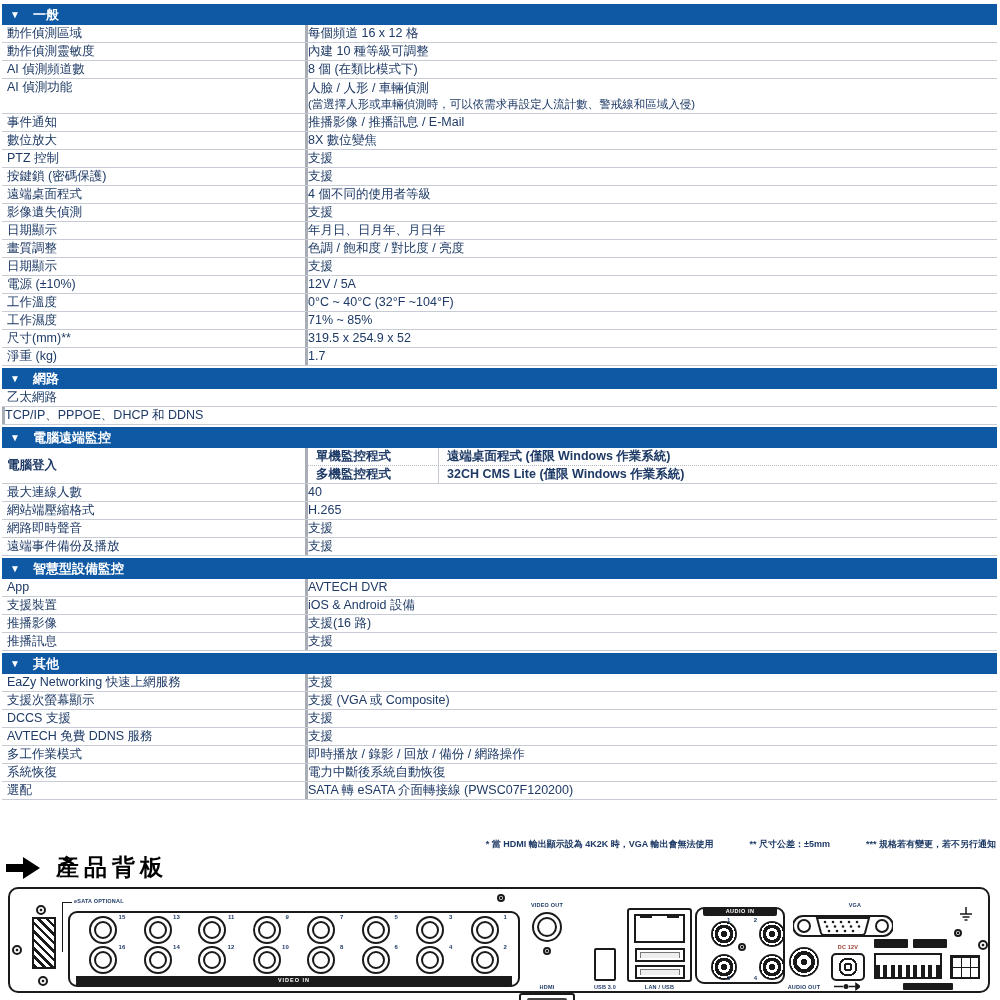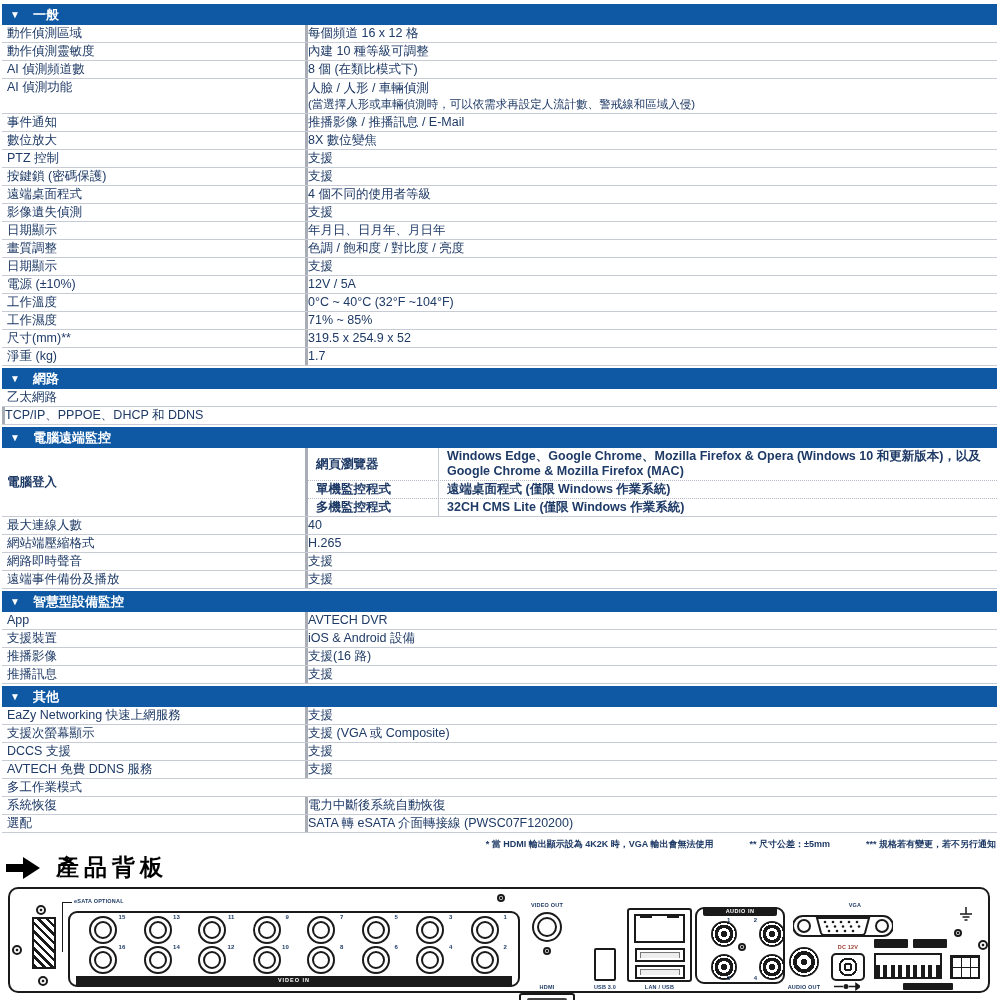"網頁瀏覽器" div.subrow { html: <div> <div>網頁瀏覽器</div> <div>Windows Edge、Google Chrome、Mozilla Firefox &amp; Opera (Windows 10 和更新版本)，以及 Google Chrome &amp; Mozilla Firefox (MAC)</div> </div> -> none }
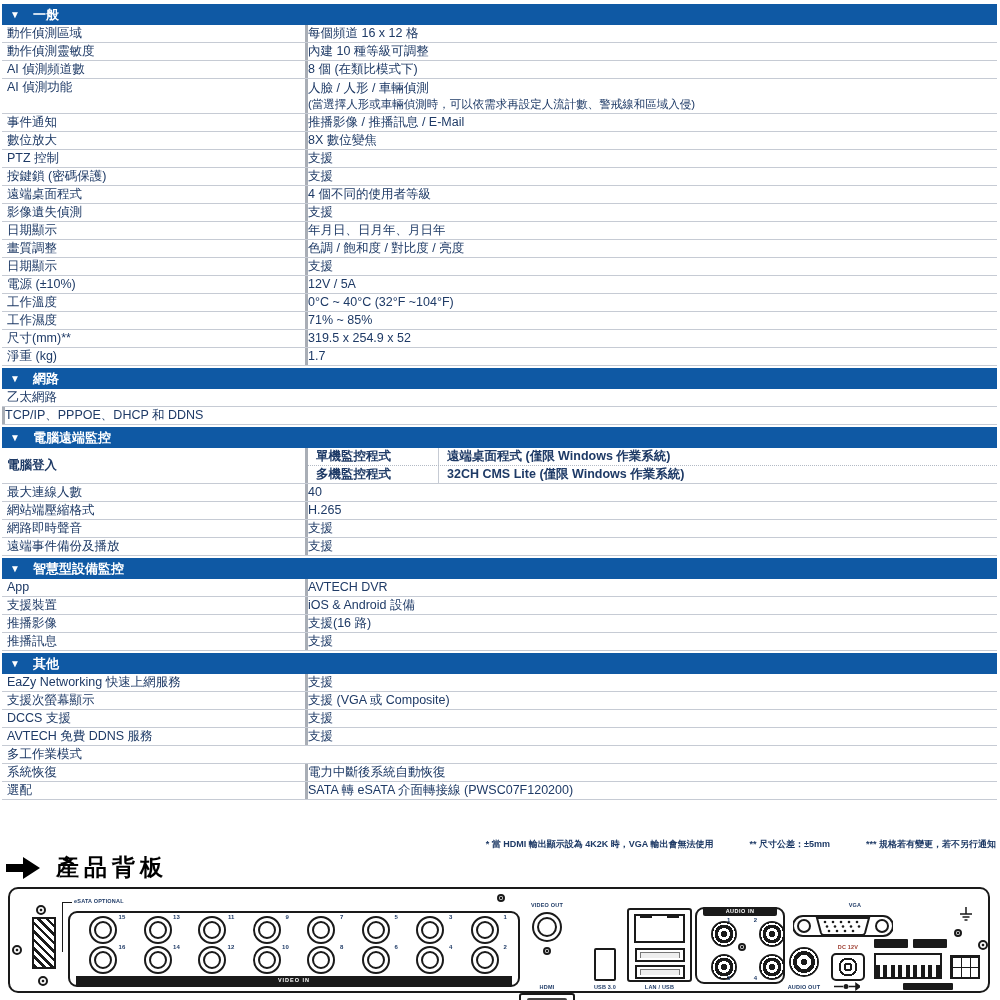"即時播放 / 錄影 / 回放" div.value { html: none -> <div>即時播放 / 錄影 / 回放 / 備份 / 網路操作</div> }
